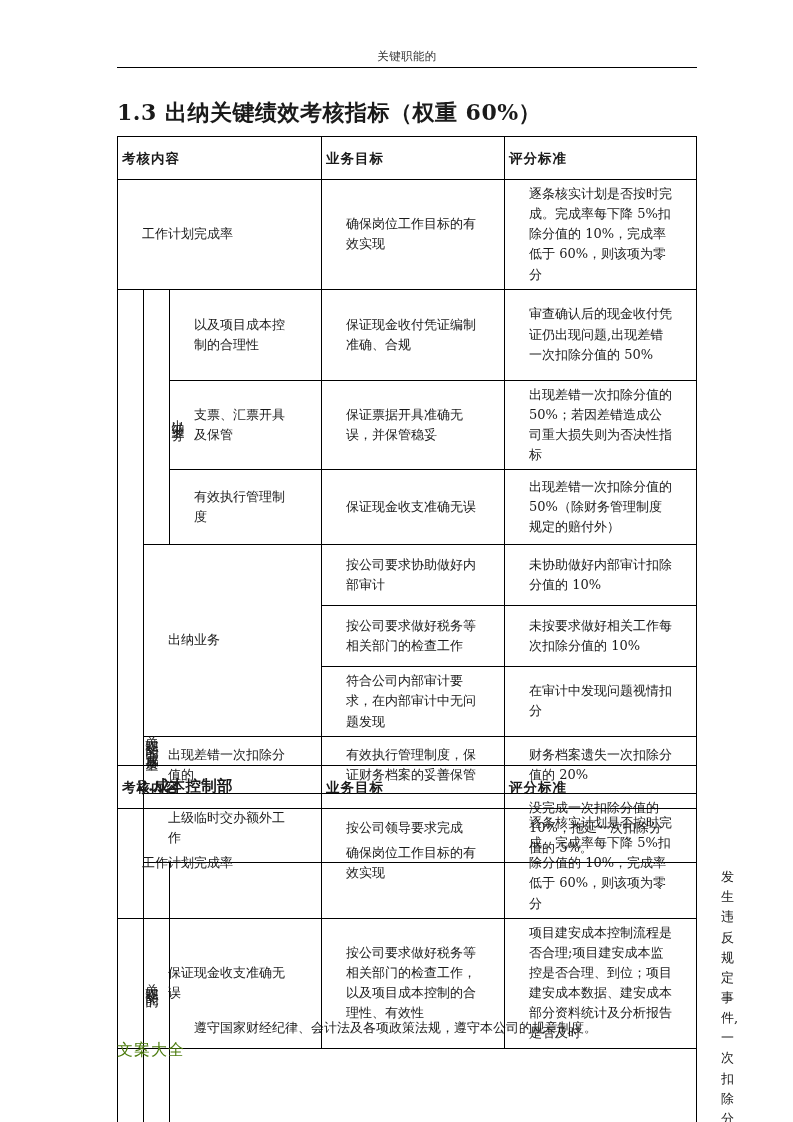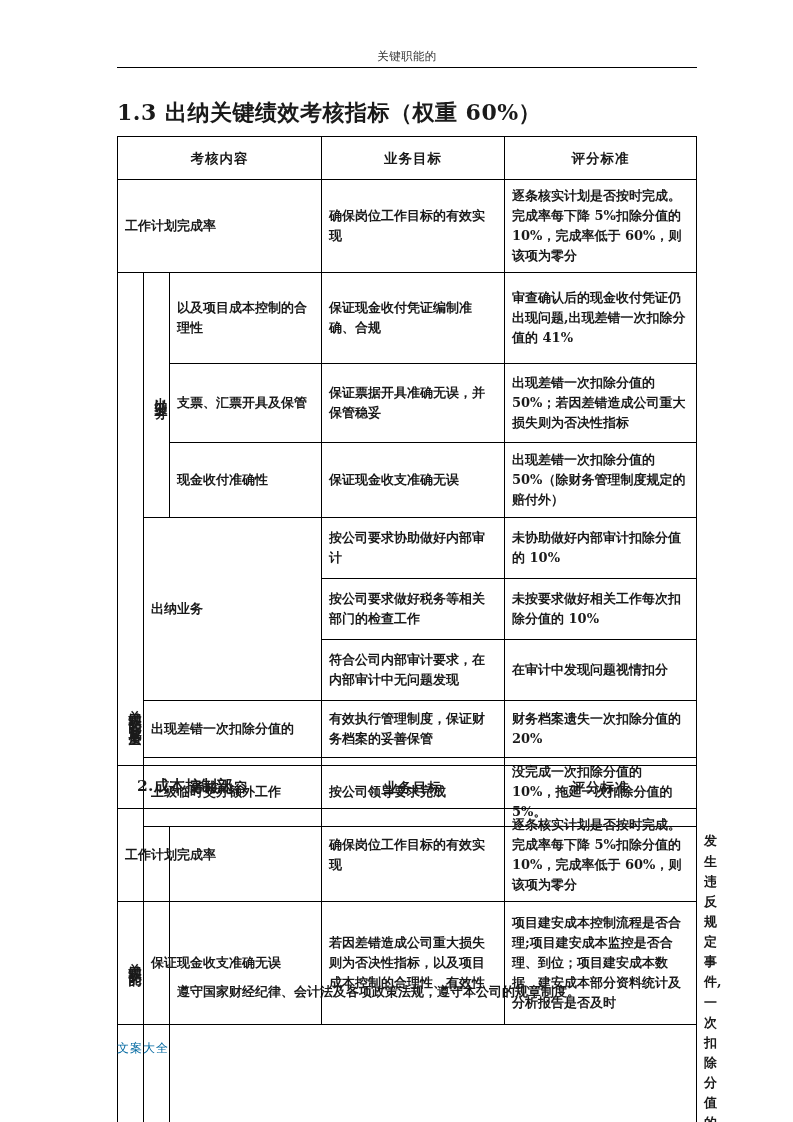"考核内容" table.kpi th { text-align: center -> left }
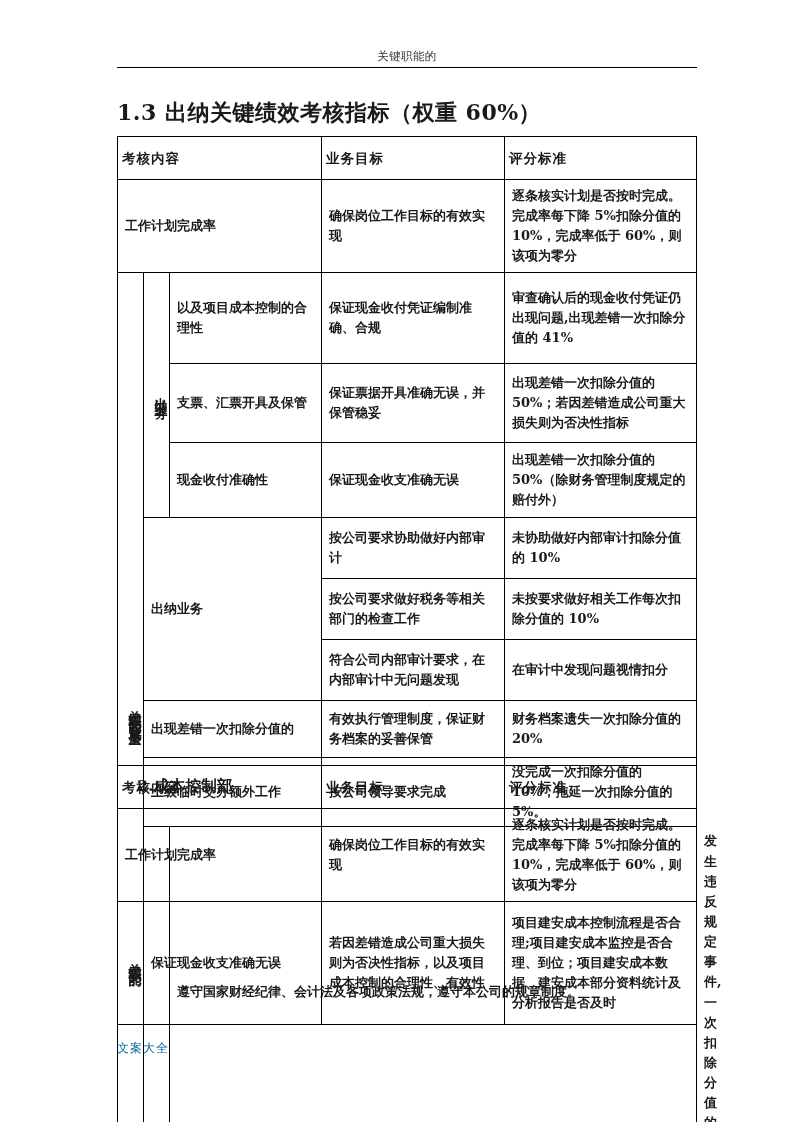"逐条核实计划是否按时完成。完成率每下降 5%扣除分值的 10%，完成率低于" table.kpi td, table.kpi th { font-weight: bold -> normal; padding: 4px 7px -> 4px 24px }
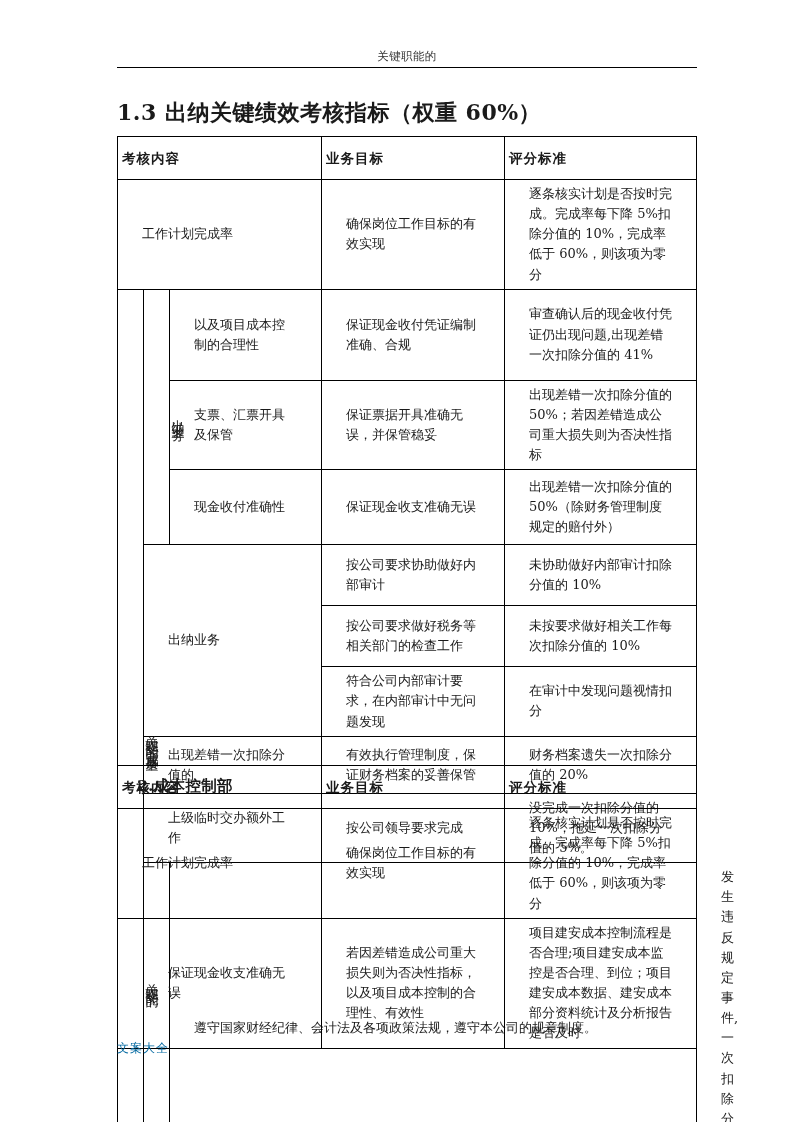"审查确认后的现金收付凭证仍出现问题,出现差错一次扣除分值的 41%" td.c-just { text: 41% -> 50% }
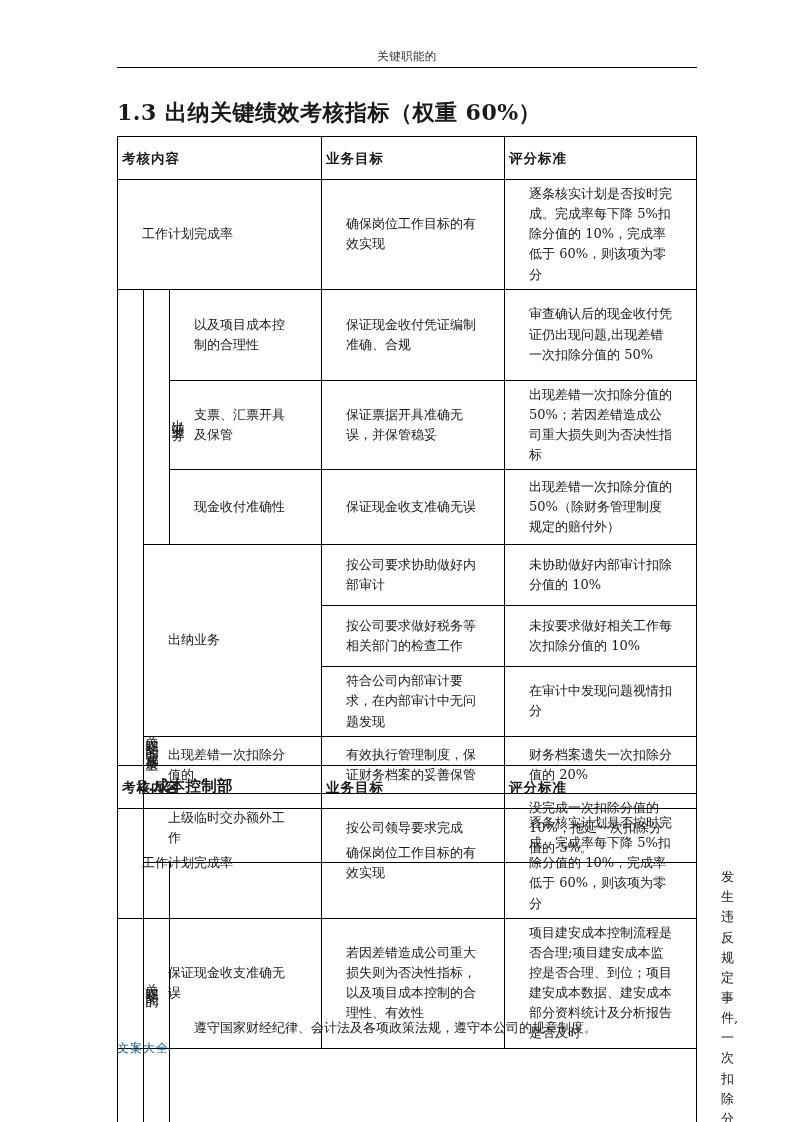"现金收付准确性" td.c-just { text: 现金收付准确性 -> 有效执行管理制度 }
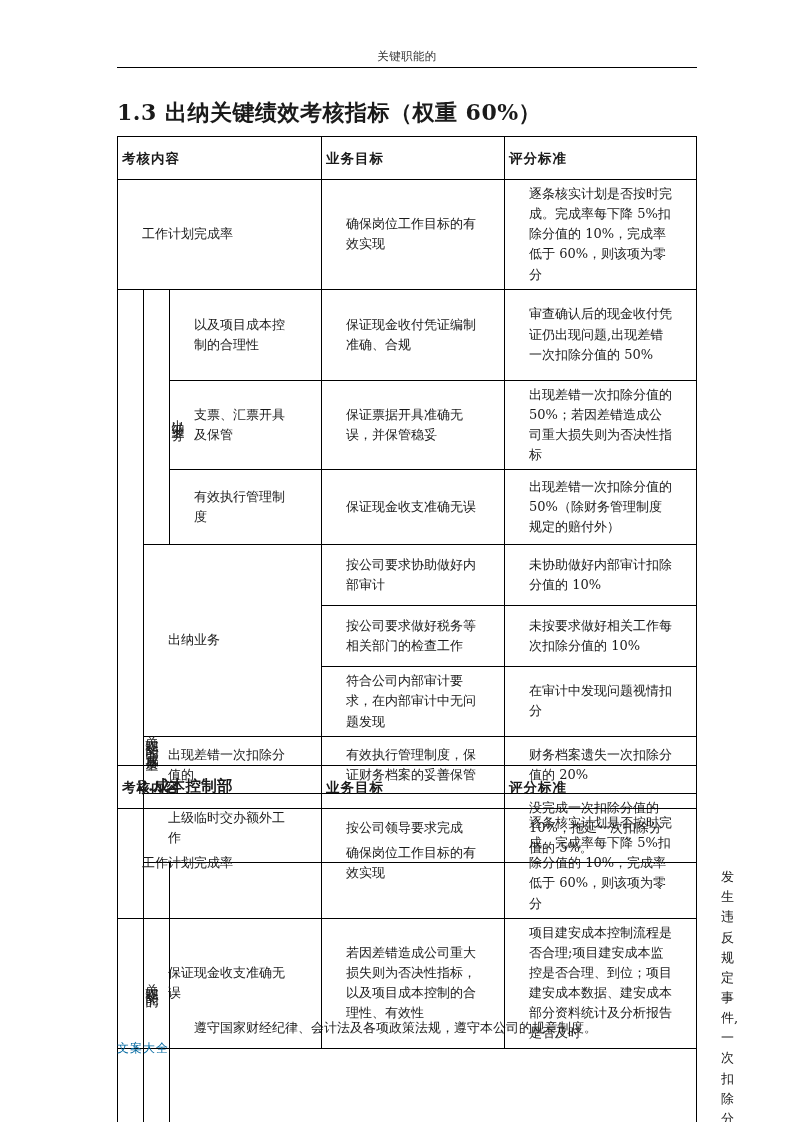"若因差错造成公司重大损失则为否决性指标，以及项目成本控制的合理性、有效性" td.c-just { text: 若因差错造成公司重大损失则为否决性指标 -> 按公司要求做好税务等相关部门的检查工作 }
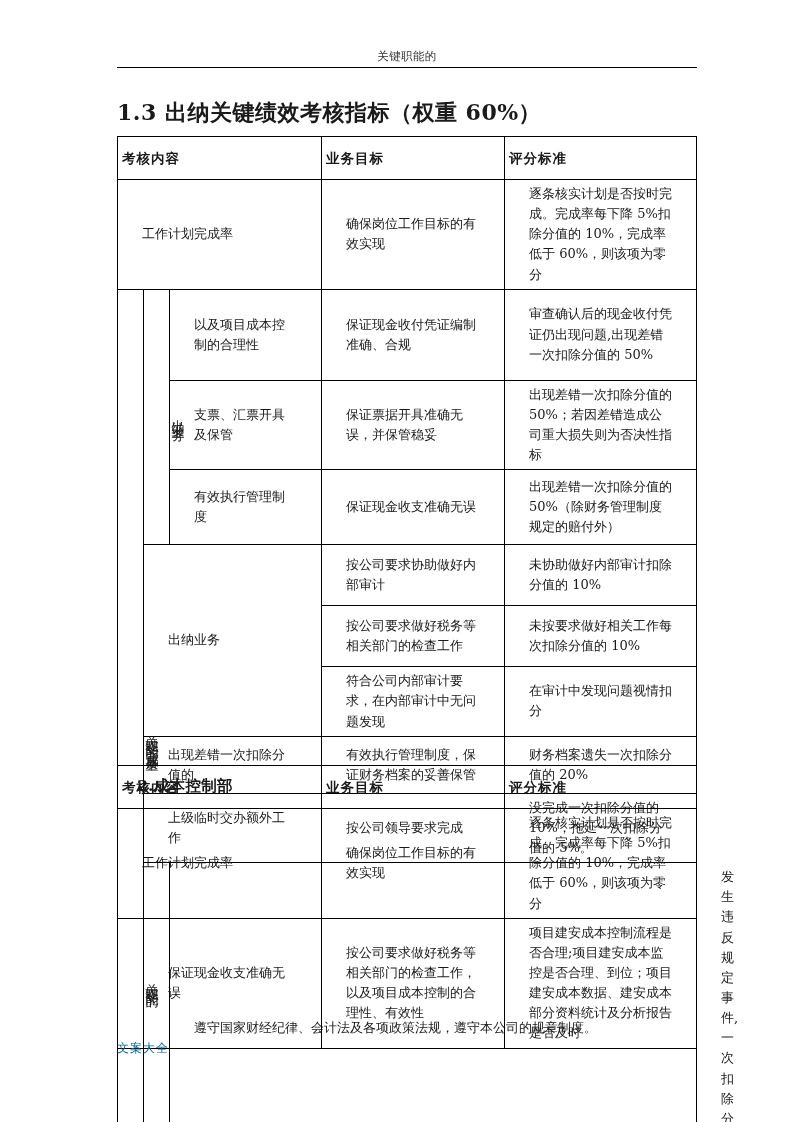"文案大全" .doc-footer { color: #0369a1 -> #4d7c0f; font-size: 12px -> 16px }
